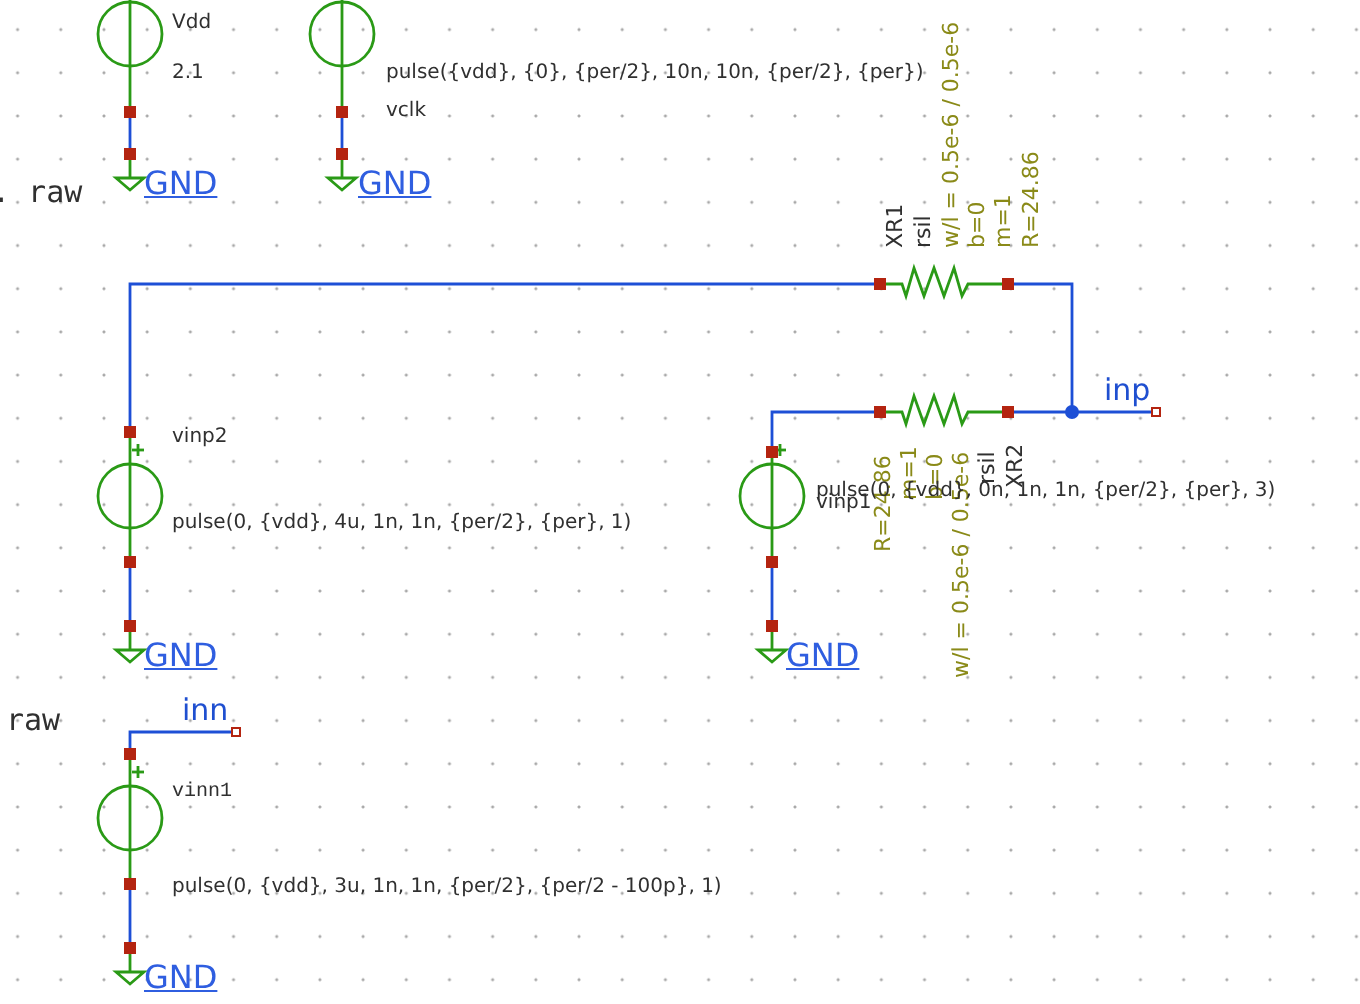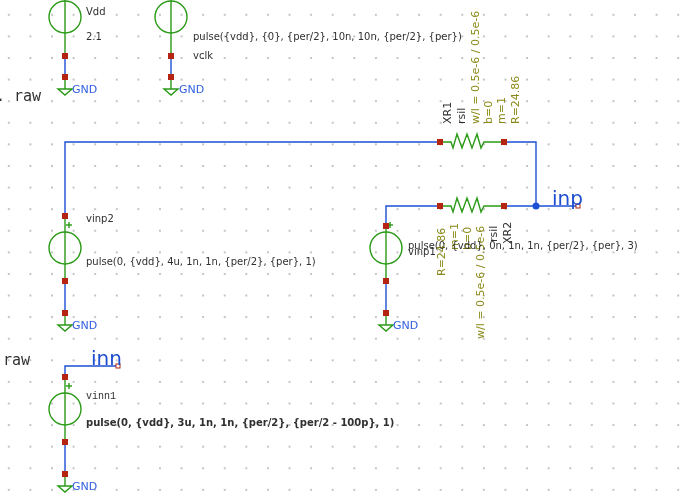"GND" .gnd { font-size: 11px -> 16px; text-decoration: none -> underline }
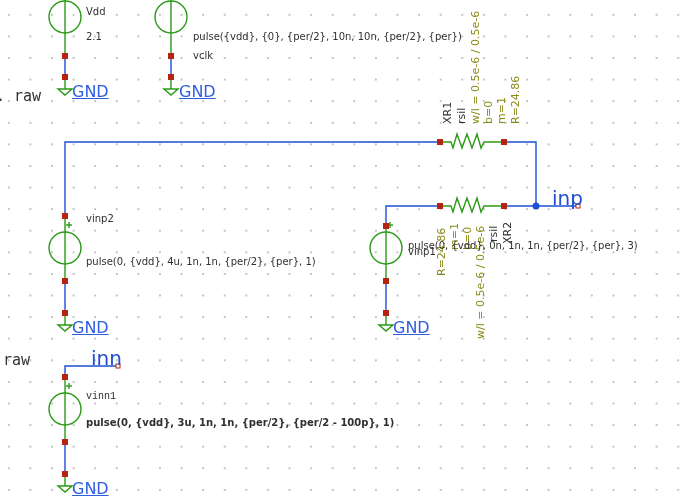"inp" .net { font-size: 20px -> 15px }
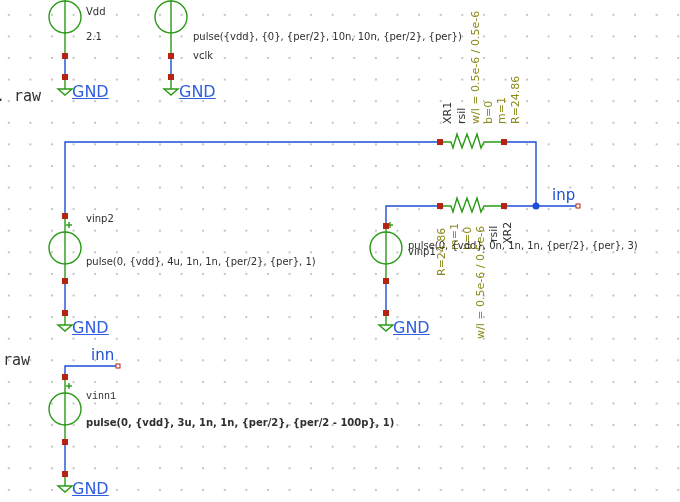"pulse(0, {vdd}, 3u, 1n, 1n," div.lbl { font-weight: bold -> none; top: 418px -> 439px }
